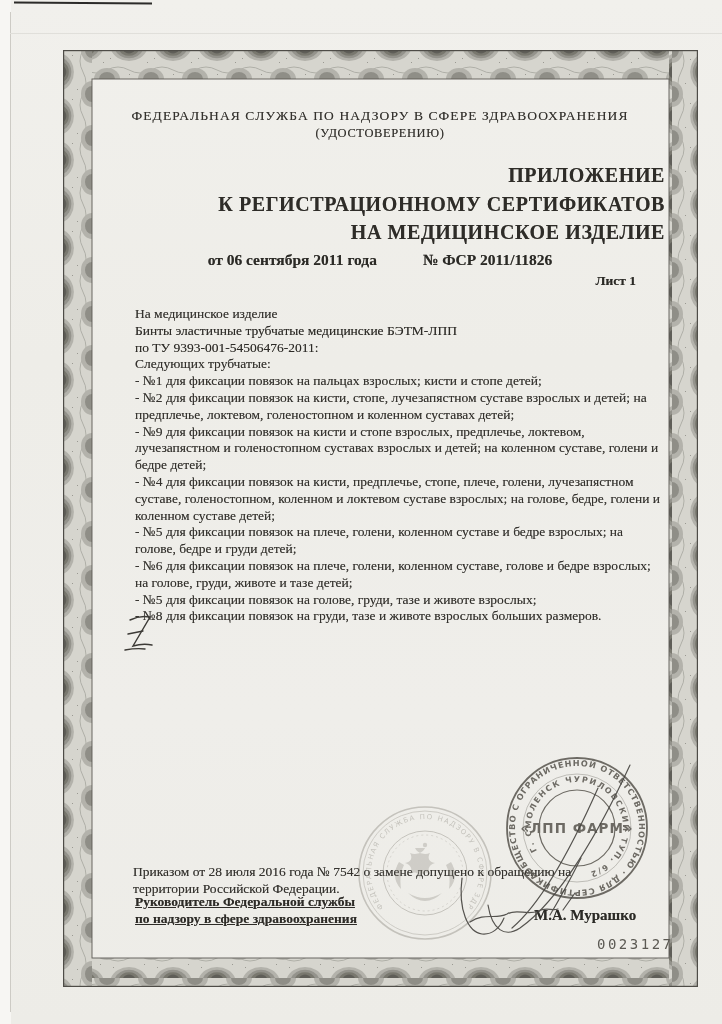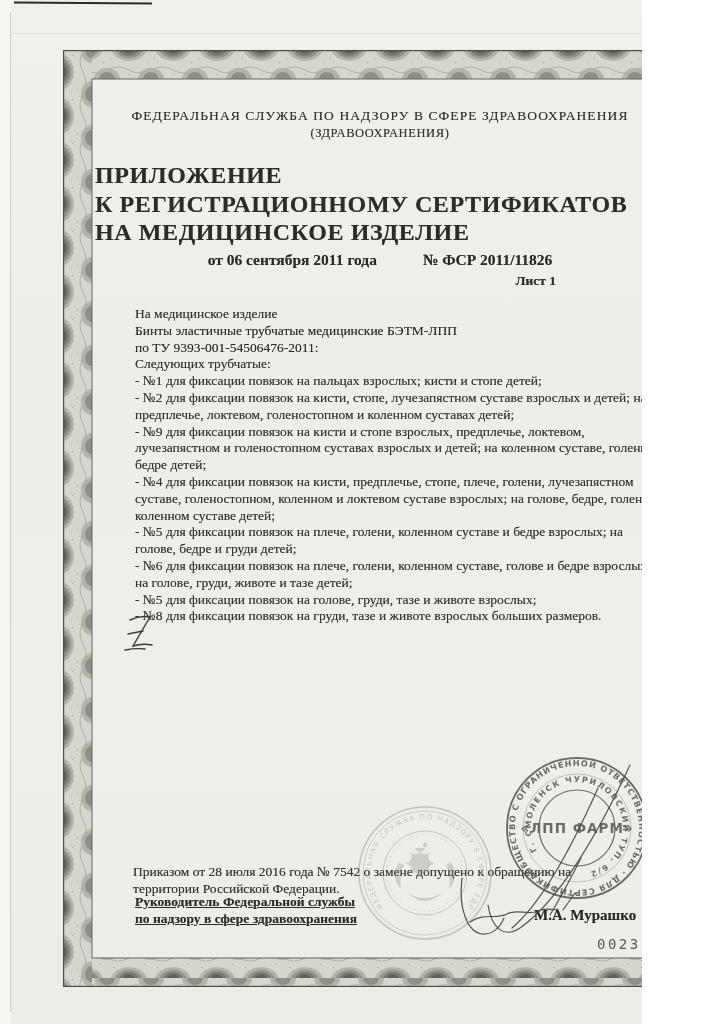"ФЕДЕРАЛЬНАЯ СЛУЖБА ПО НАДЗОРУ В" .page { width: 642px -> 722px }
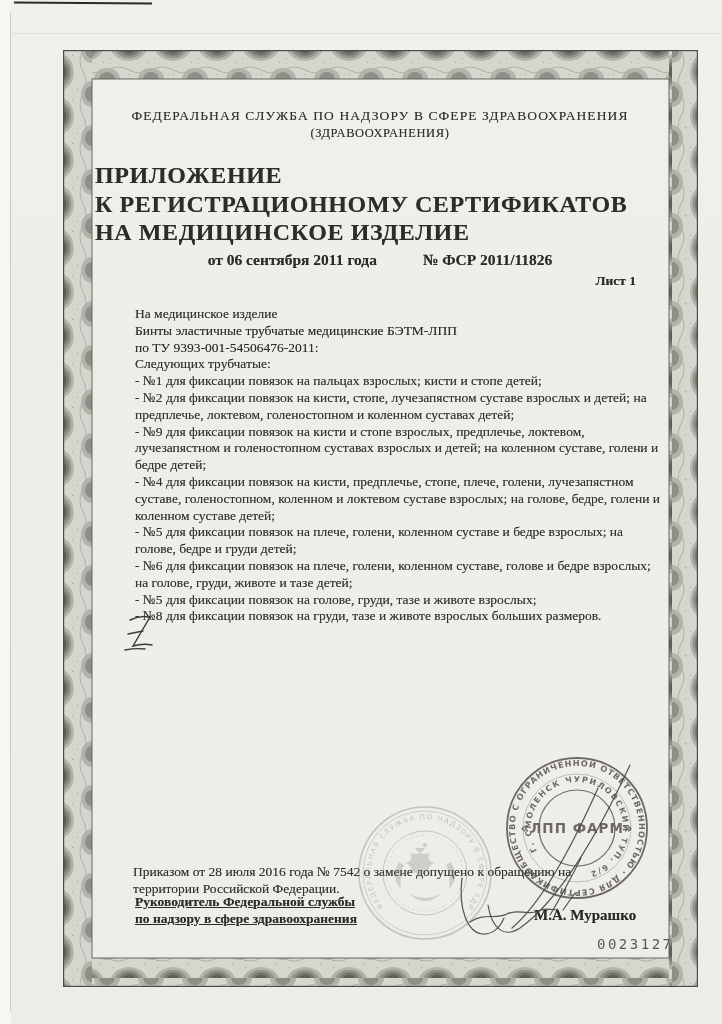"(ЗДРАВООХРАНЕНИЯ)" div.header-line2 { text: ЗДРАВООХРАНЕНИЯ -> УДОСТОВЕРЕНИЮ }
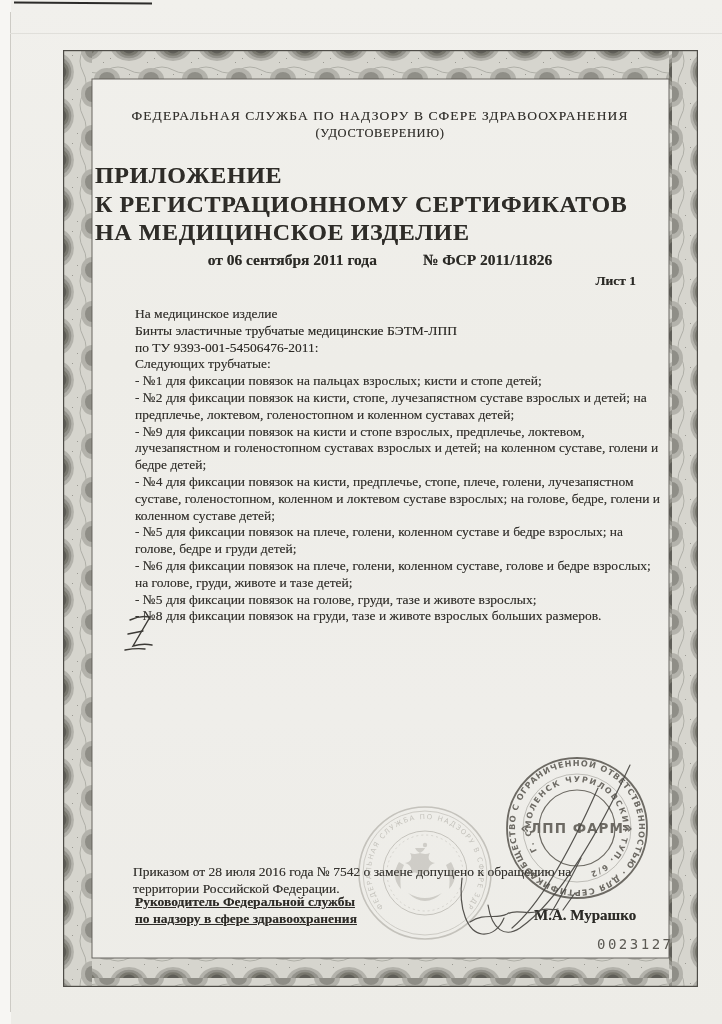"ПРИЛОЖЕНИЕ" .title-block { font-size: 24px -> 20px; text-align: left -> right }
